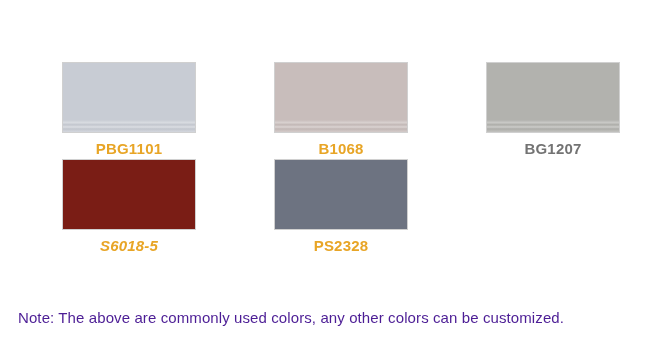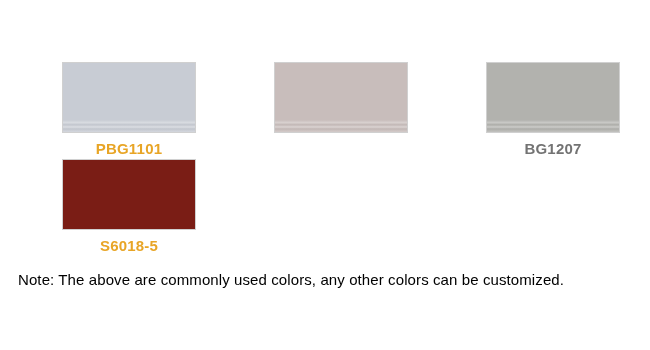"B1068" div.swatch-label { html: none -> <div>B1068</div> }
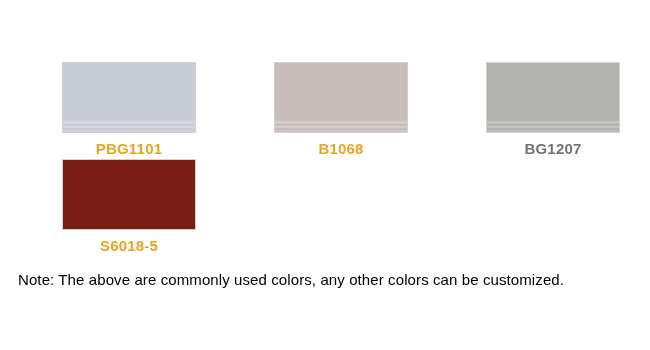"S6018-5" div.swatch-label { font-style: none -> italic }
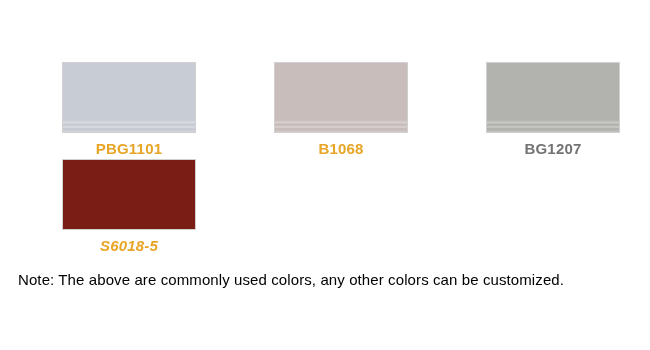"PS2328" div.swatch-cell { html: none -> <div> <div> <div></div> </div> <div>PS2328</div> </div> }
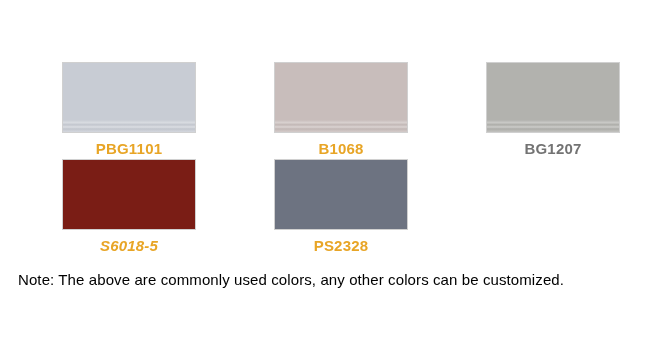"Note: The above are commonly" div.note-line { color: #000000 -> #4c1d95; margin-top: none -> 38px }
